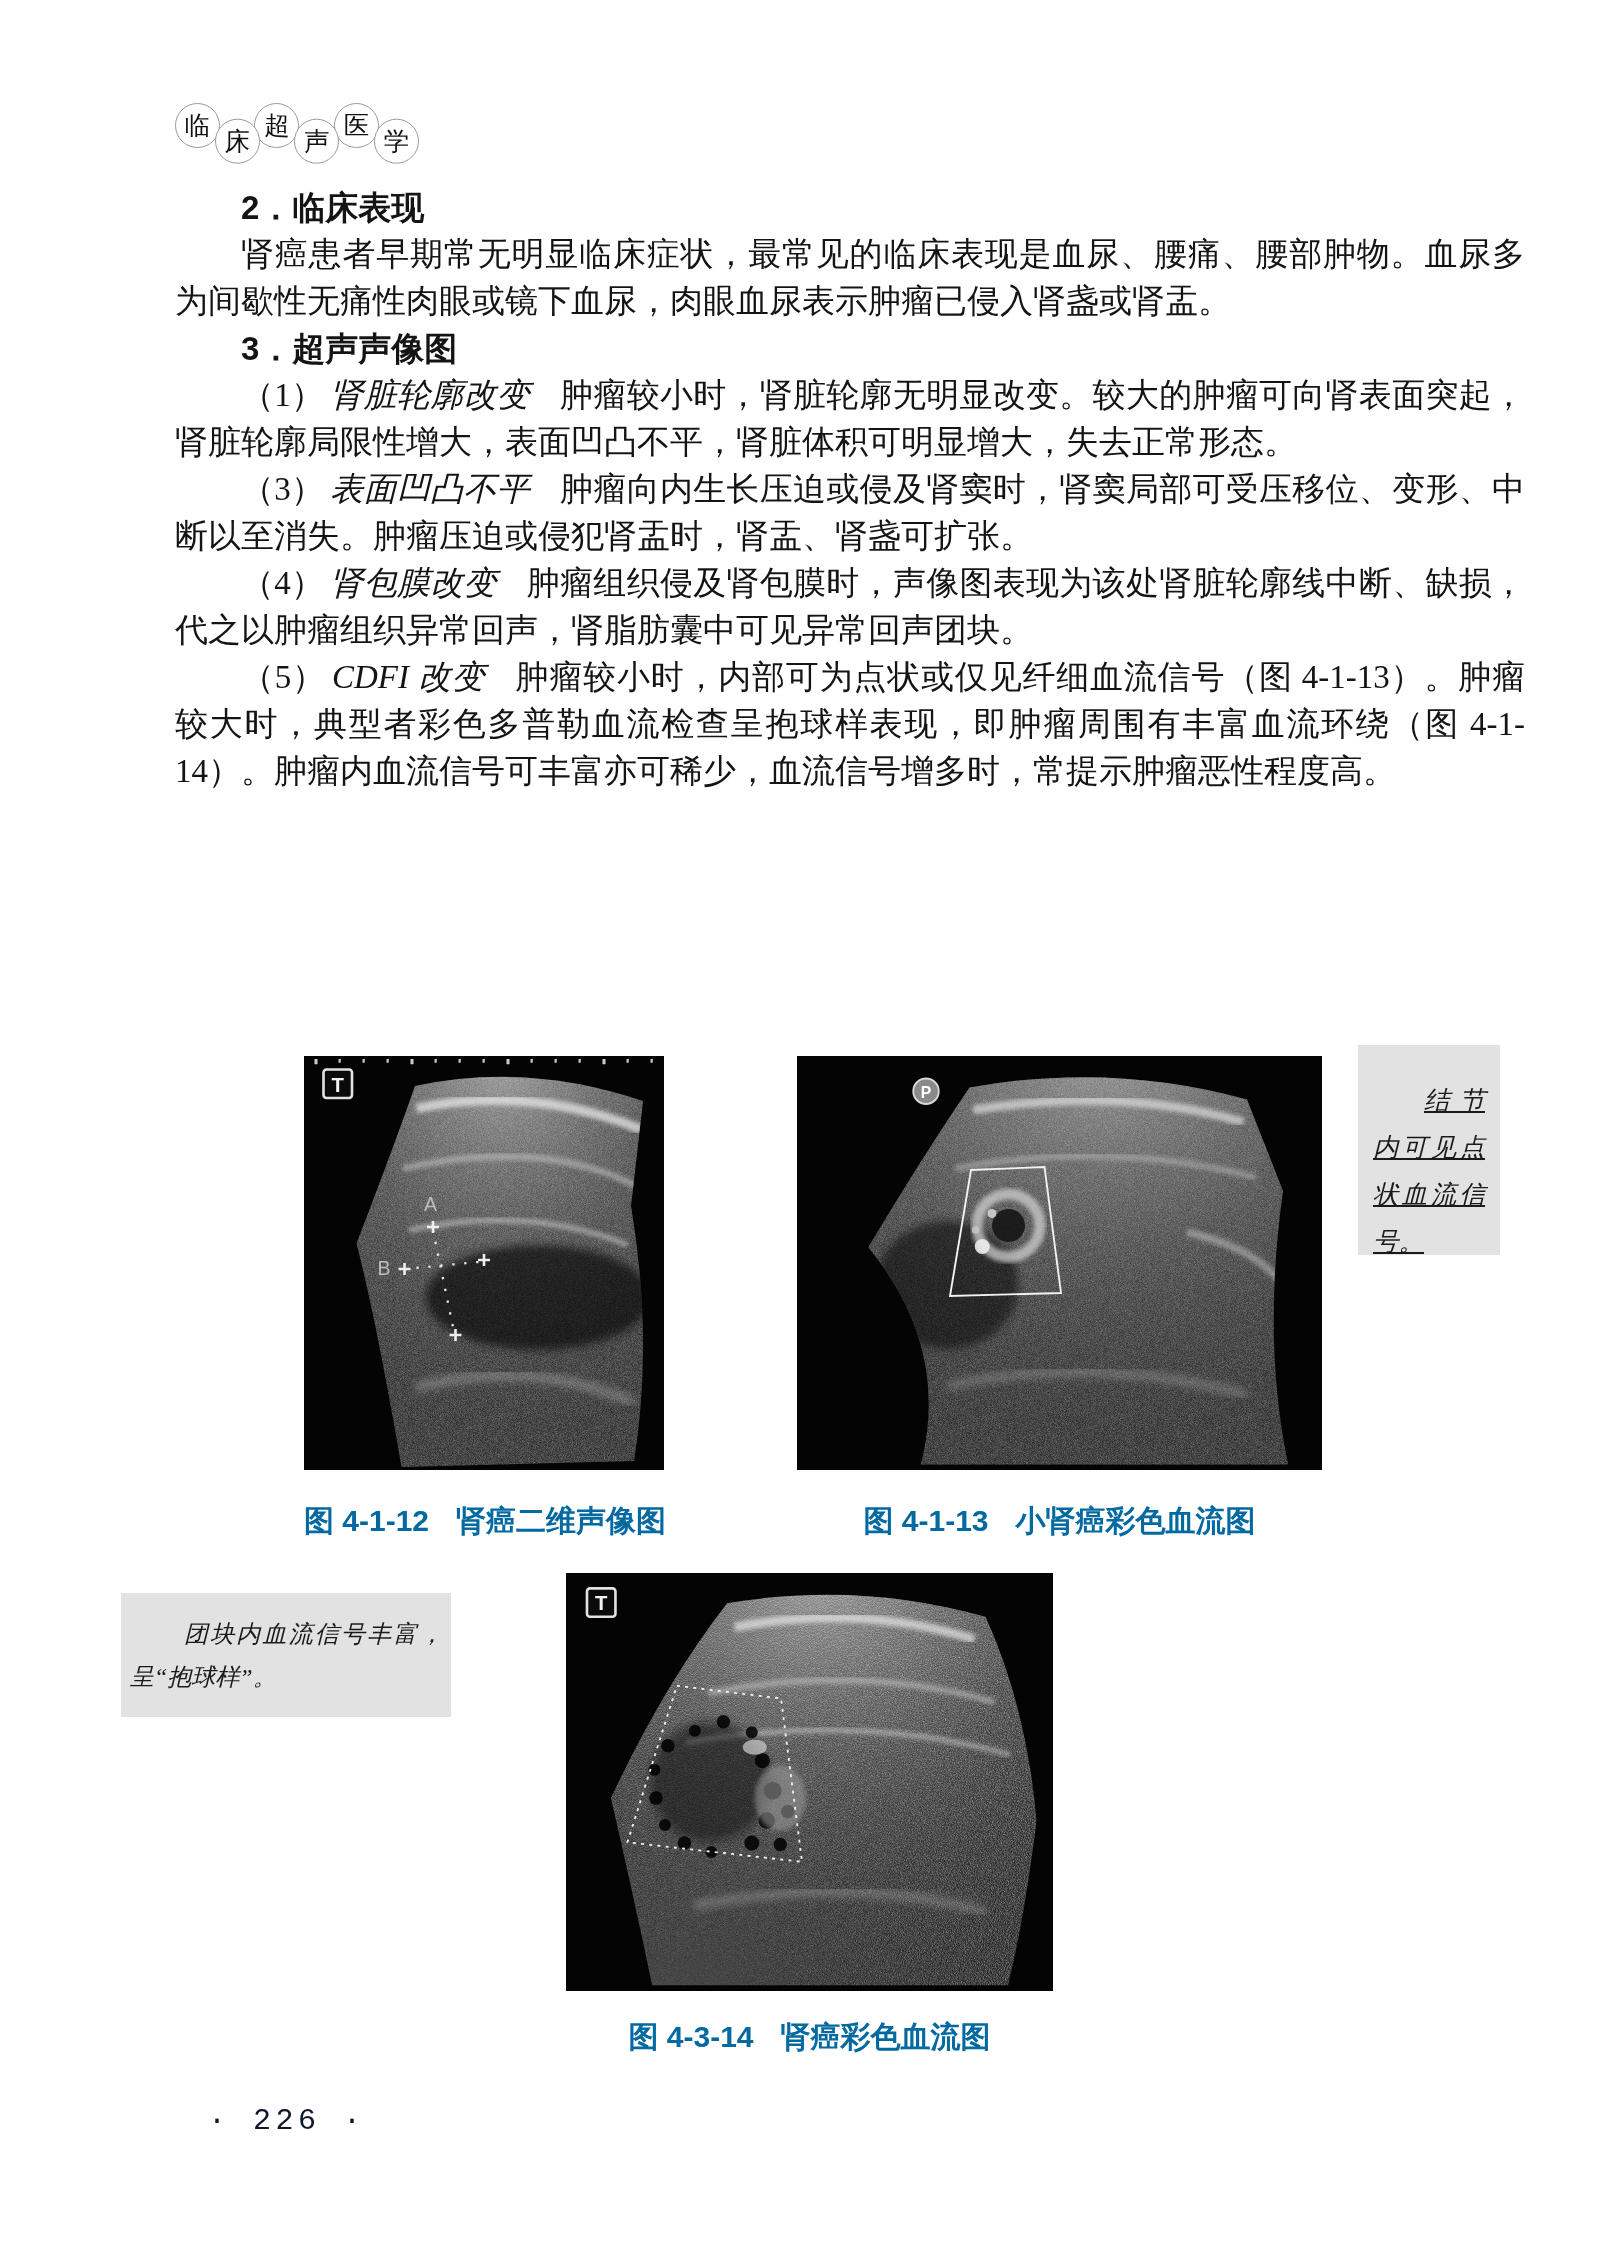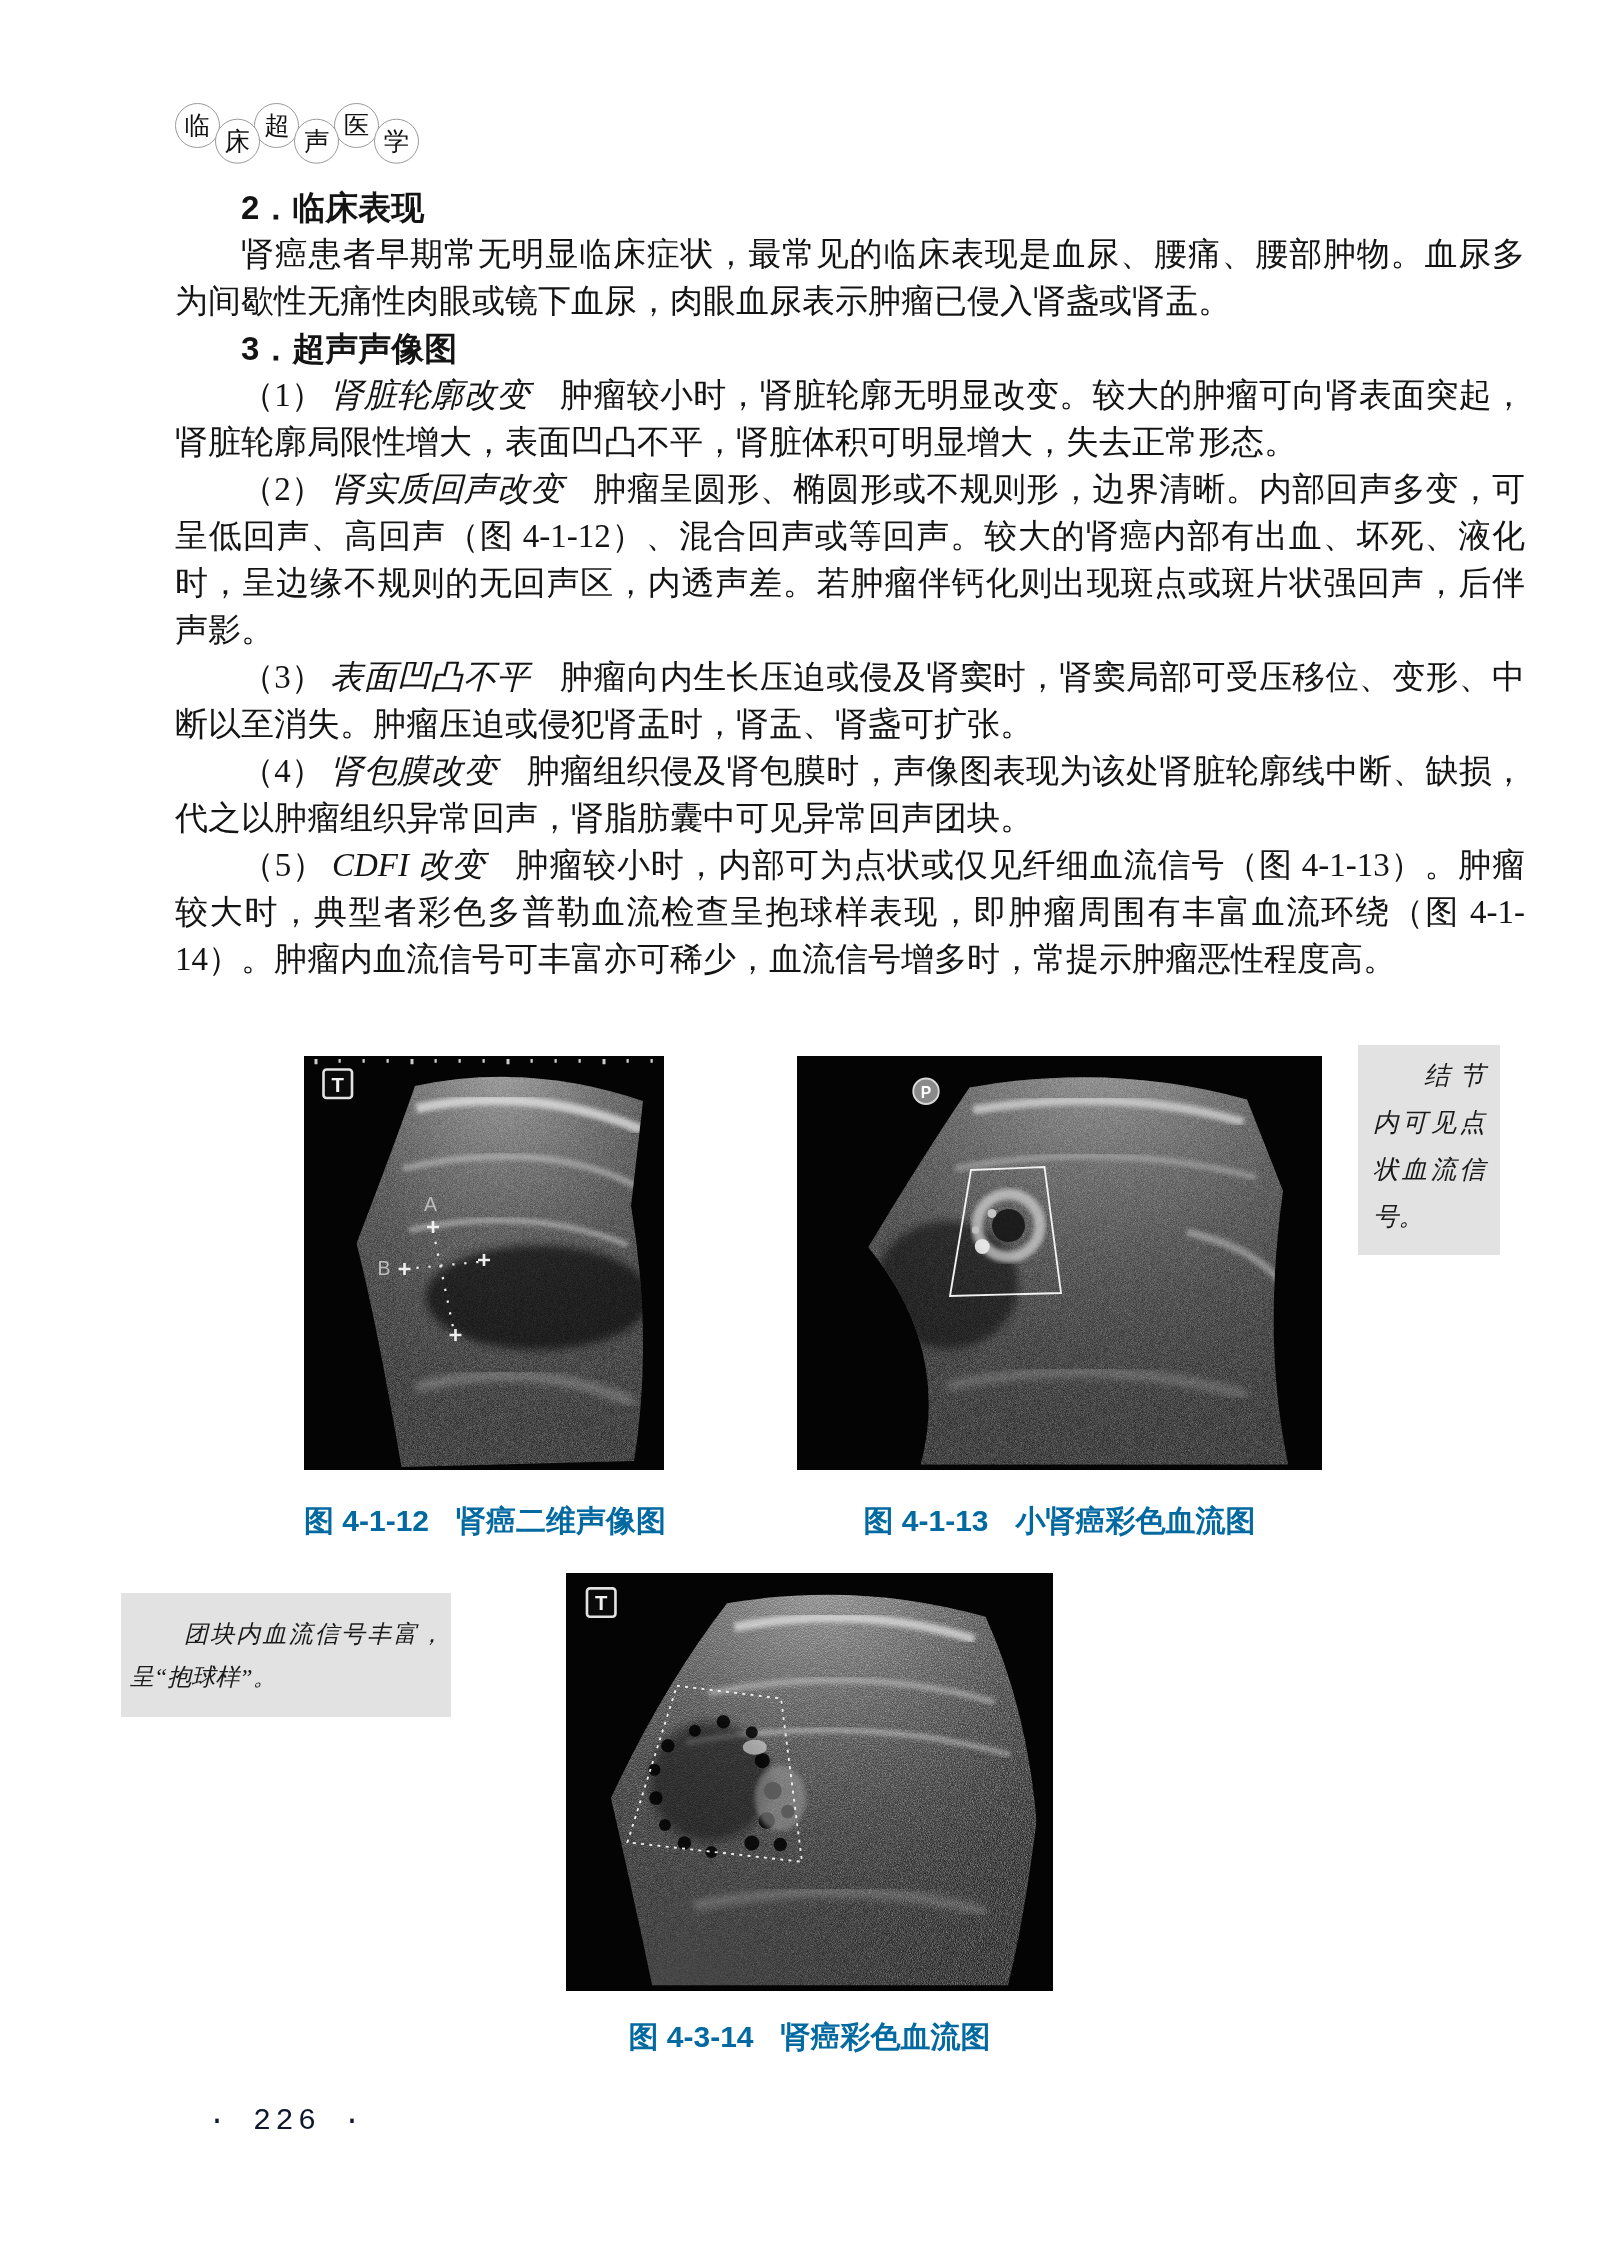"（2） 肾实质回声改变" p.p-indent { html: <p><span>（2）</span><span>肾实质回声改变</span><span>肿瘤呈圆形、椭圆形或不规则形，边界清晰。内部回声多变，可呈低回声、高回声（图 4-1-12）、混合回声或等回声。较大的肾癌内部有出血、坏死、液化时，呈边缘不规则的无回声区，内透声差。若肿瘤伴钙化则出现斑点或斑片状强回声，后伴声影。</span></p> -> none }
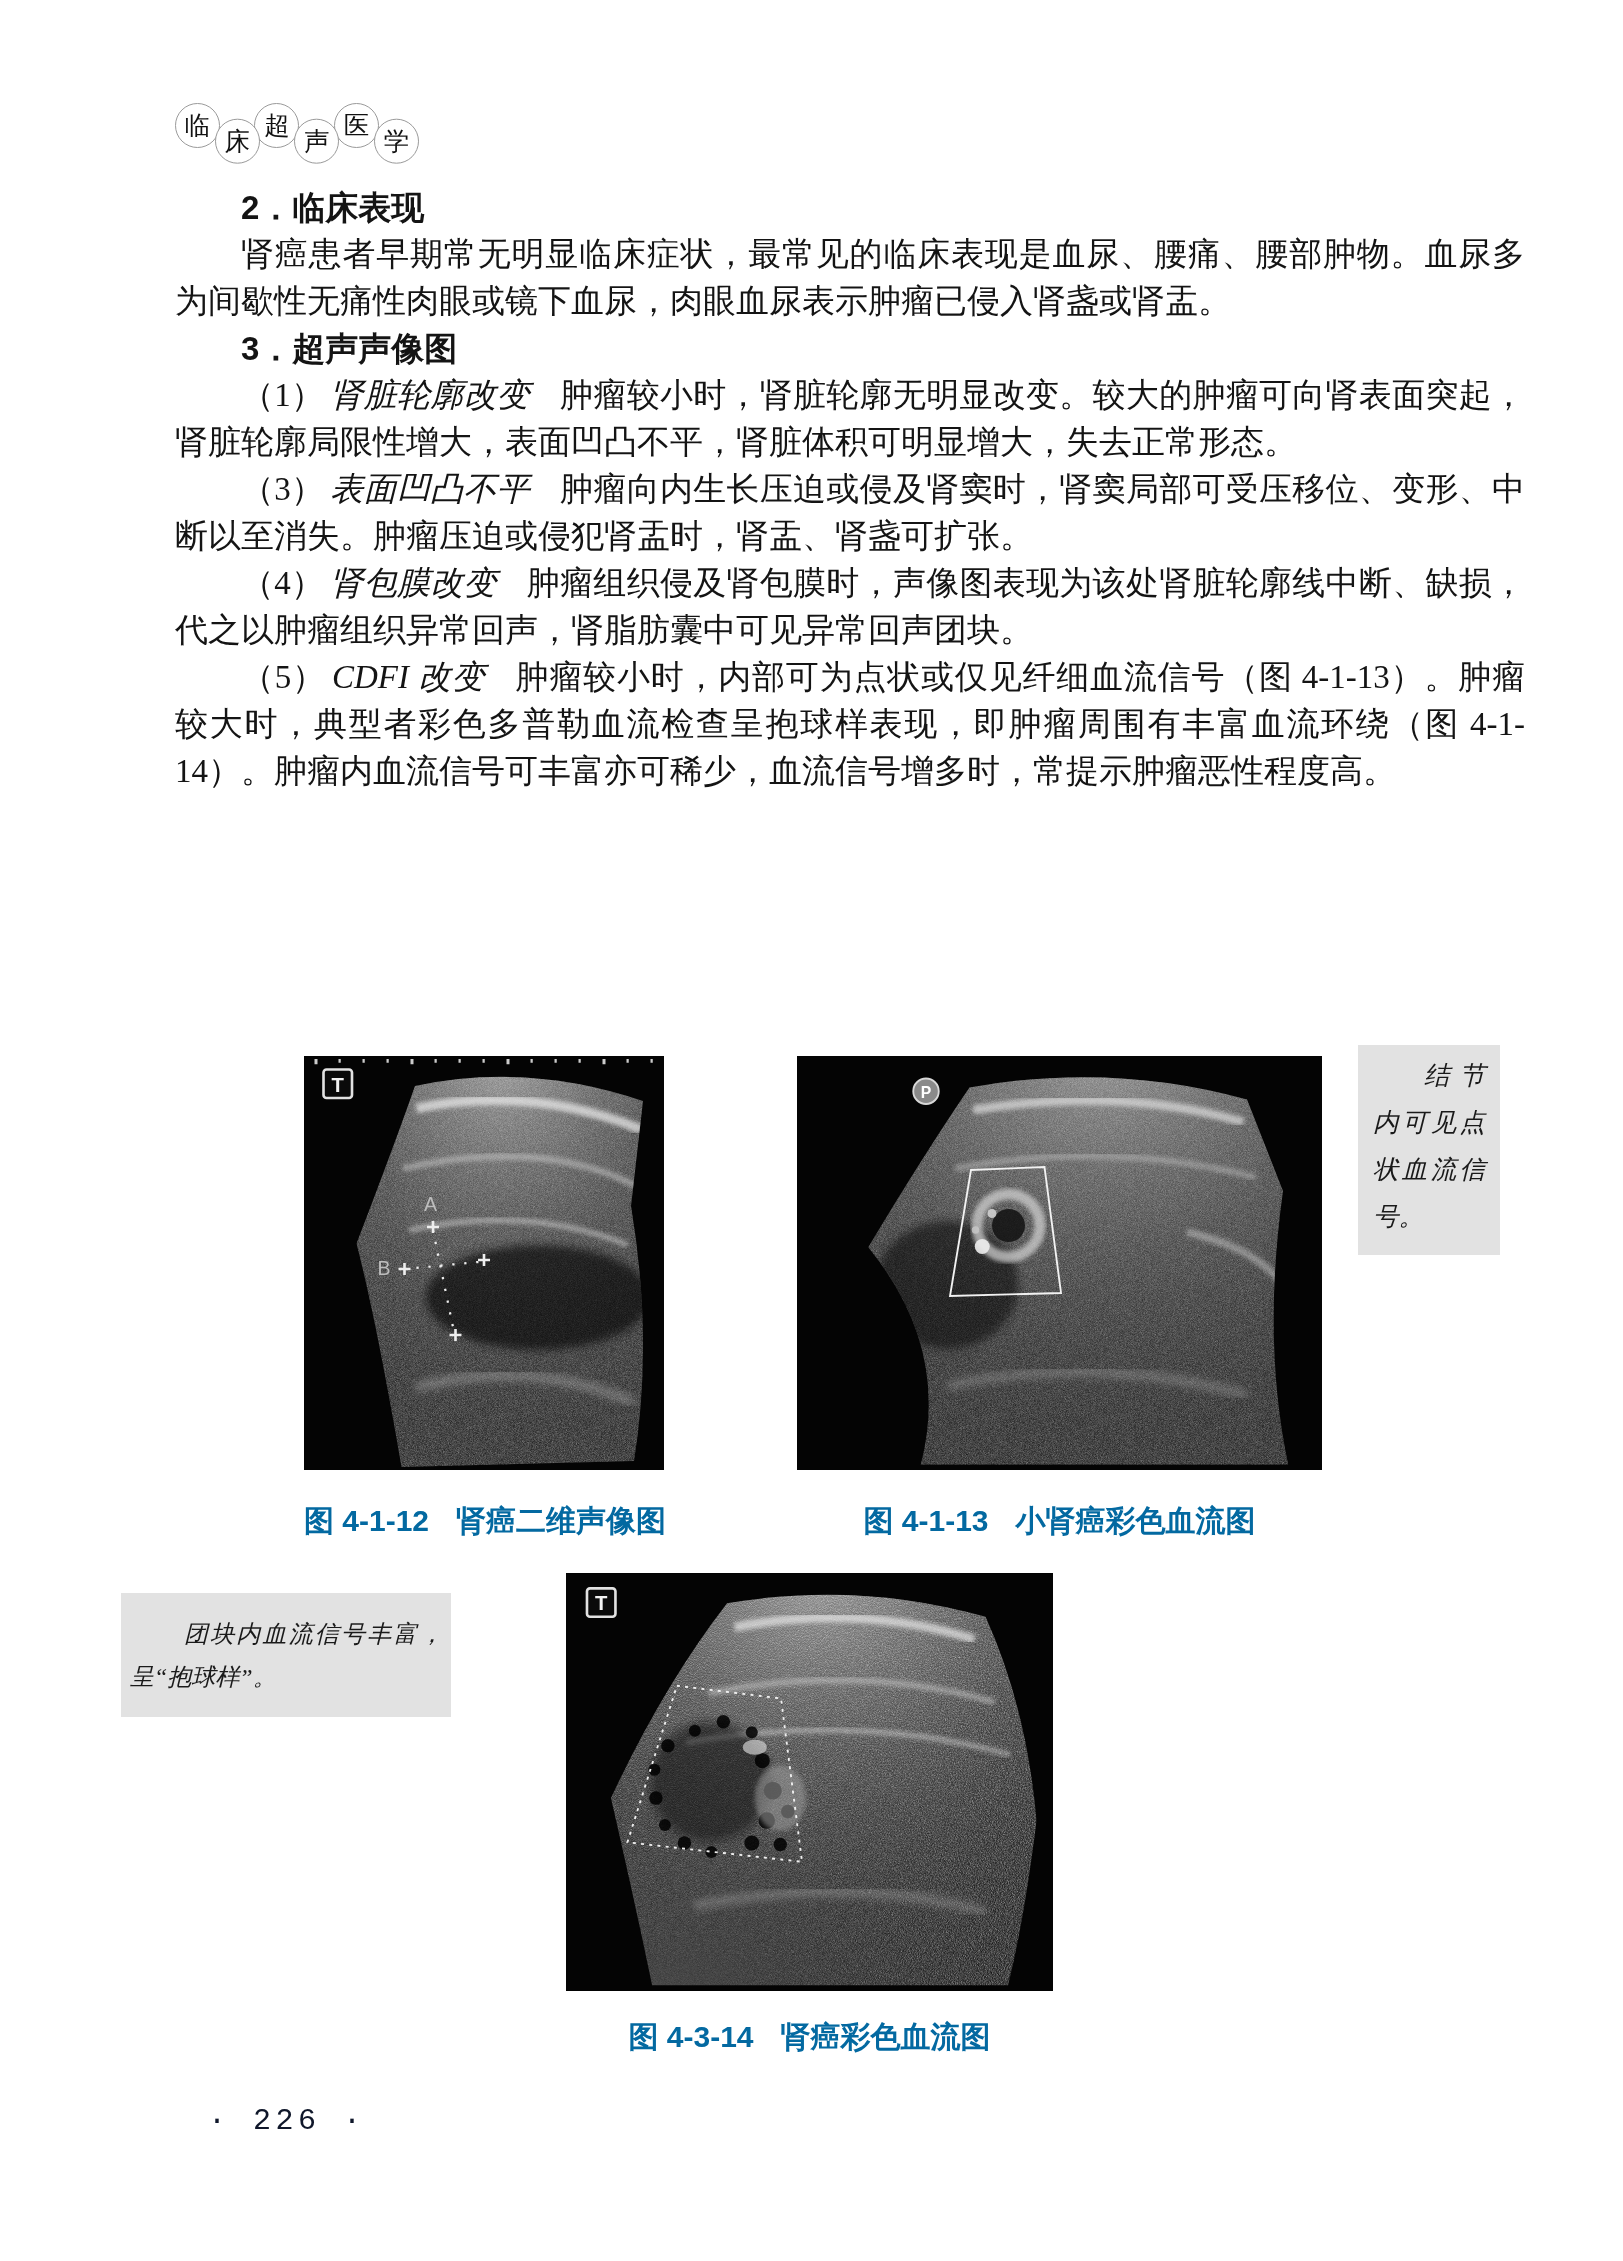"结节内可见点状血流信号。" .note-right { padding: 7px 15px 0 15px -> 32px 15px 0 15px; text-decoration: none -> underline }
